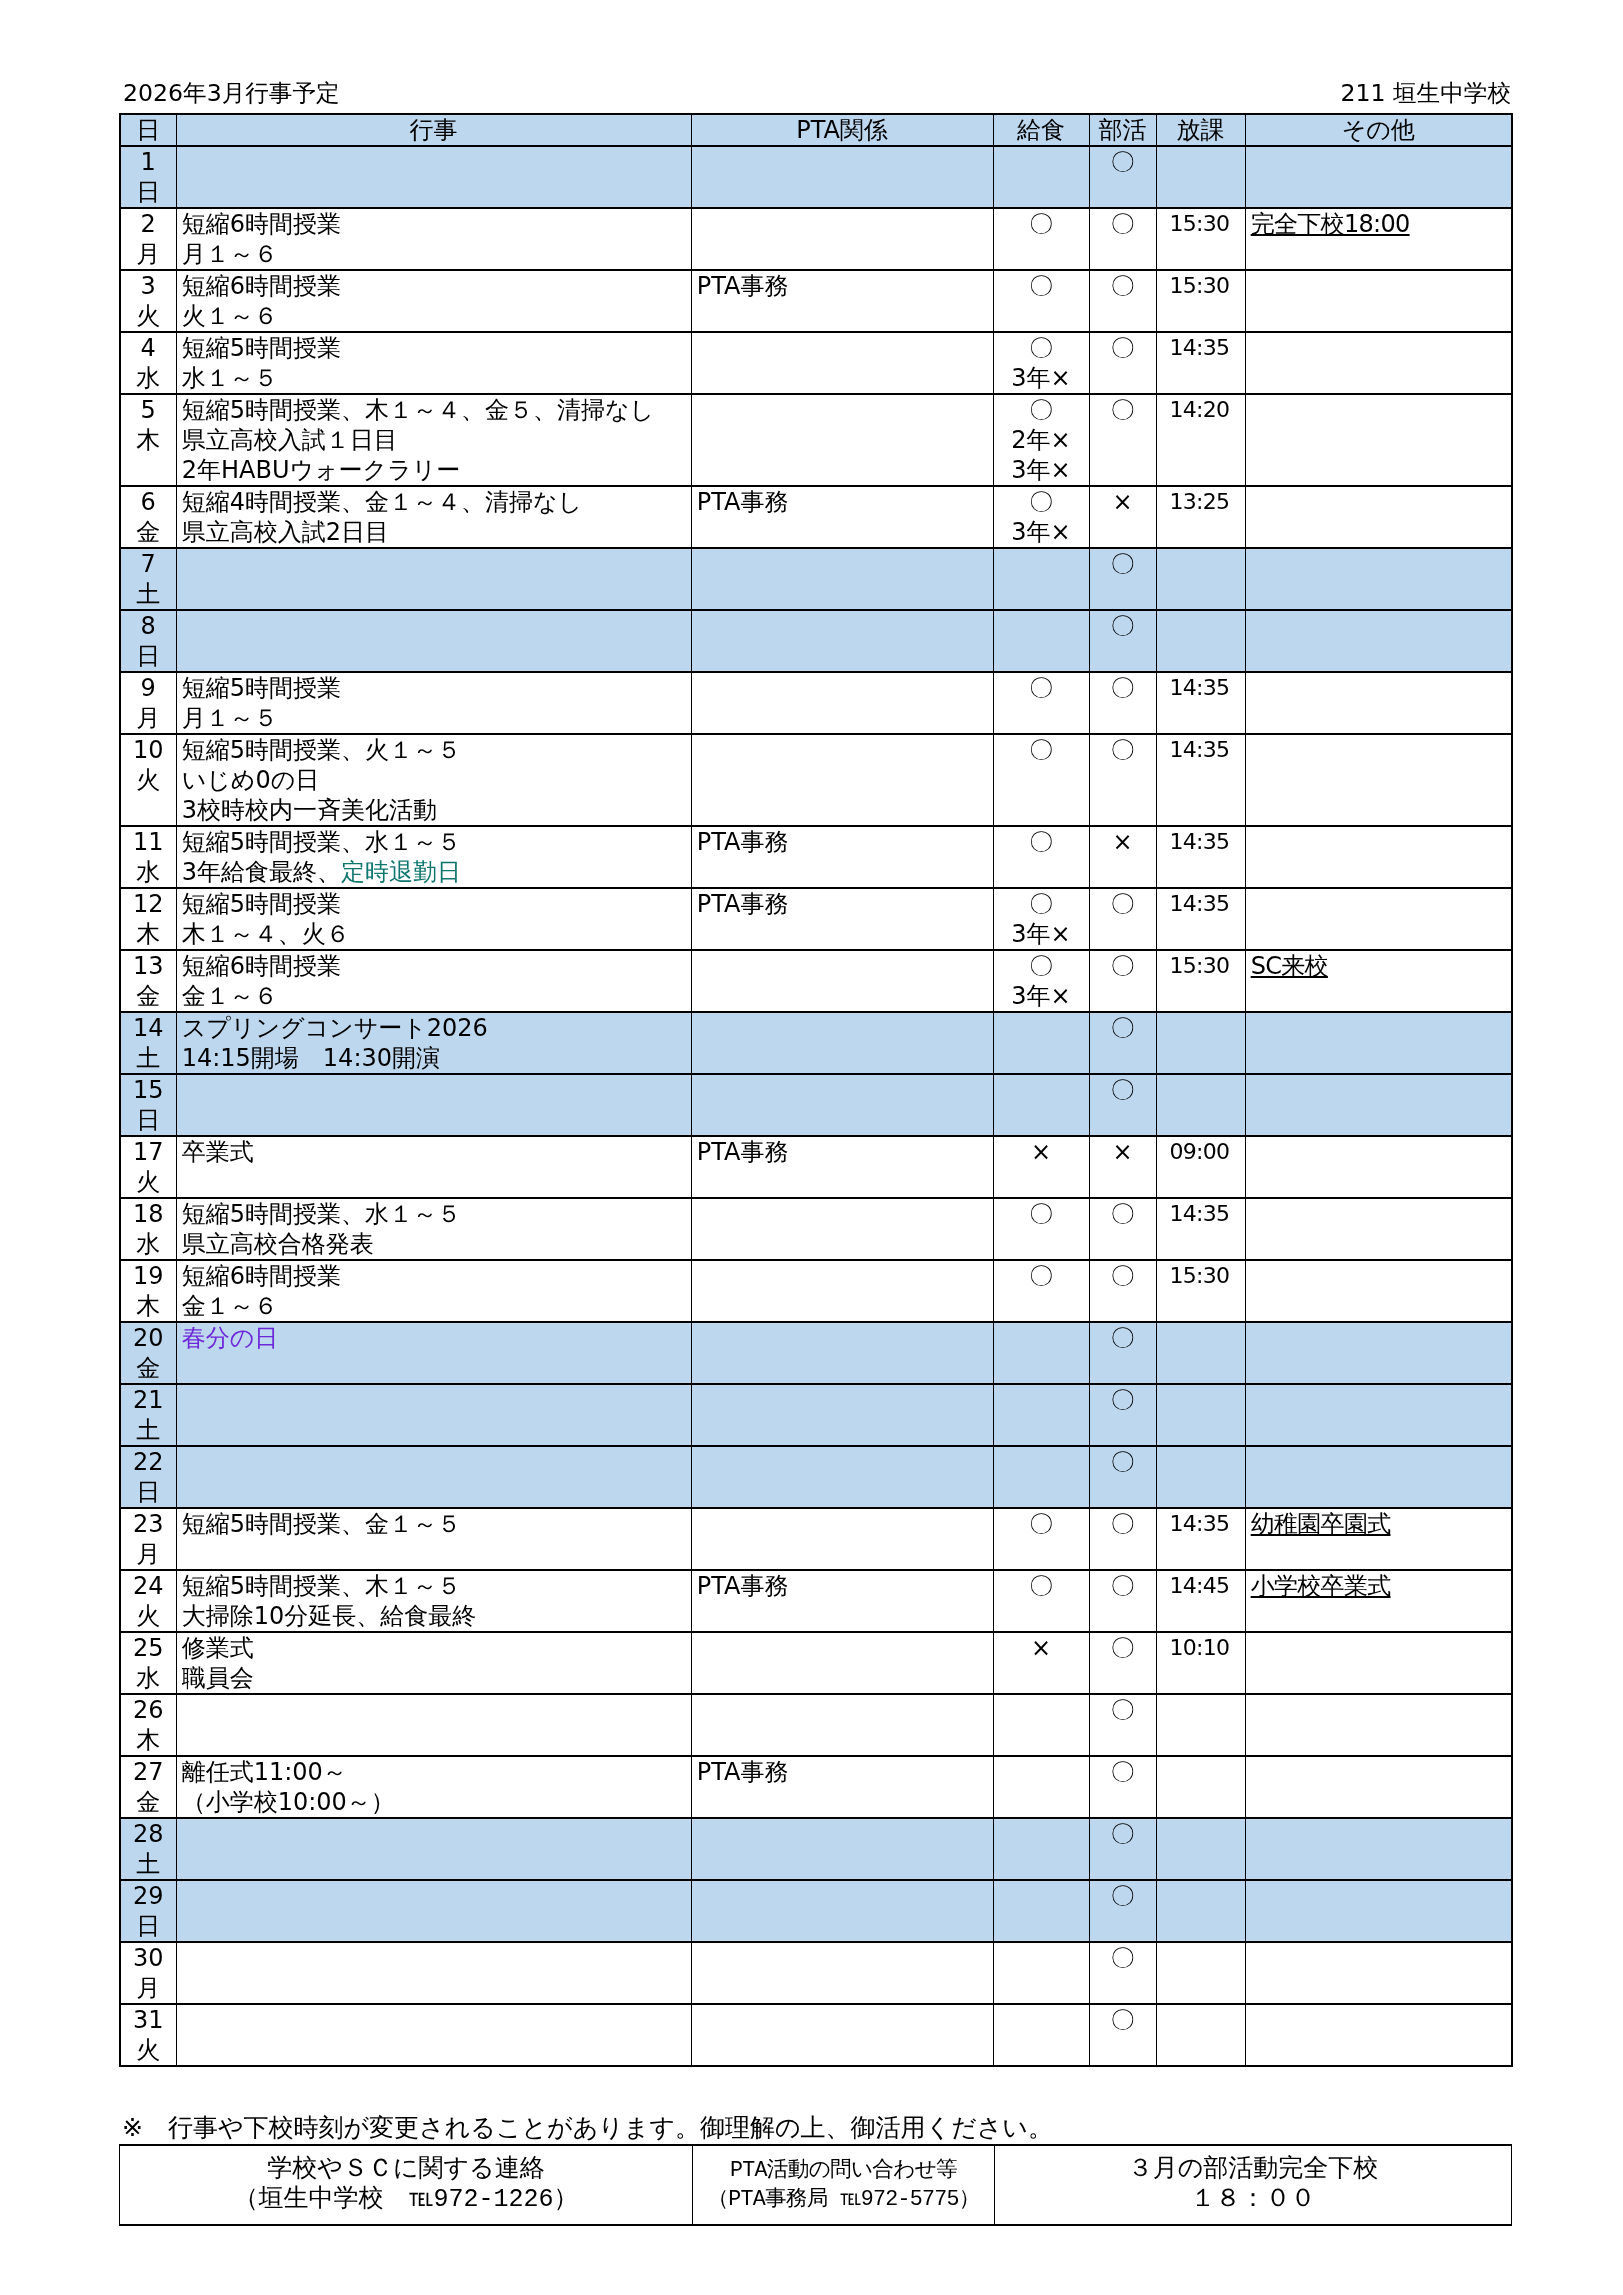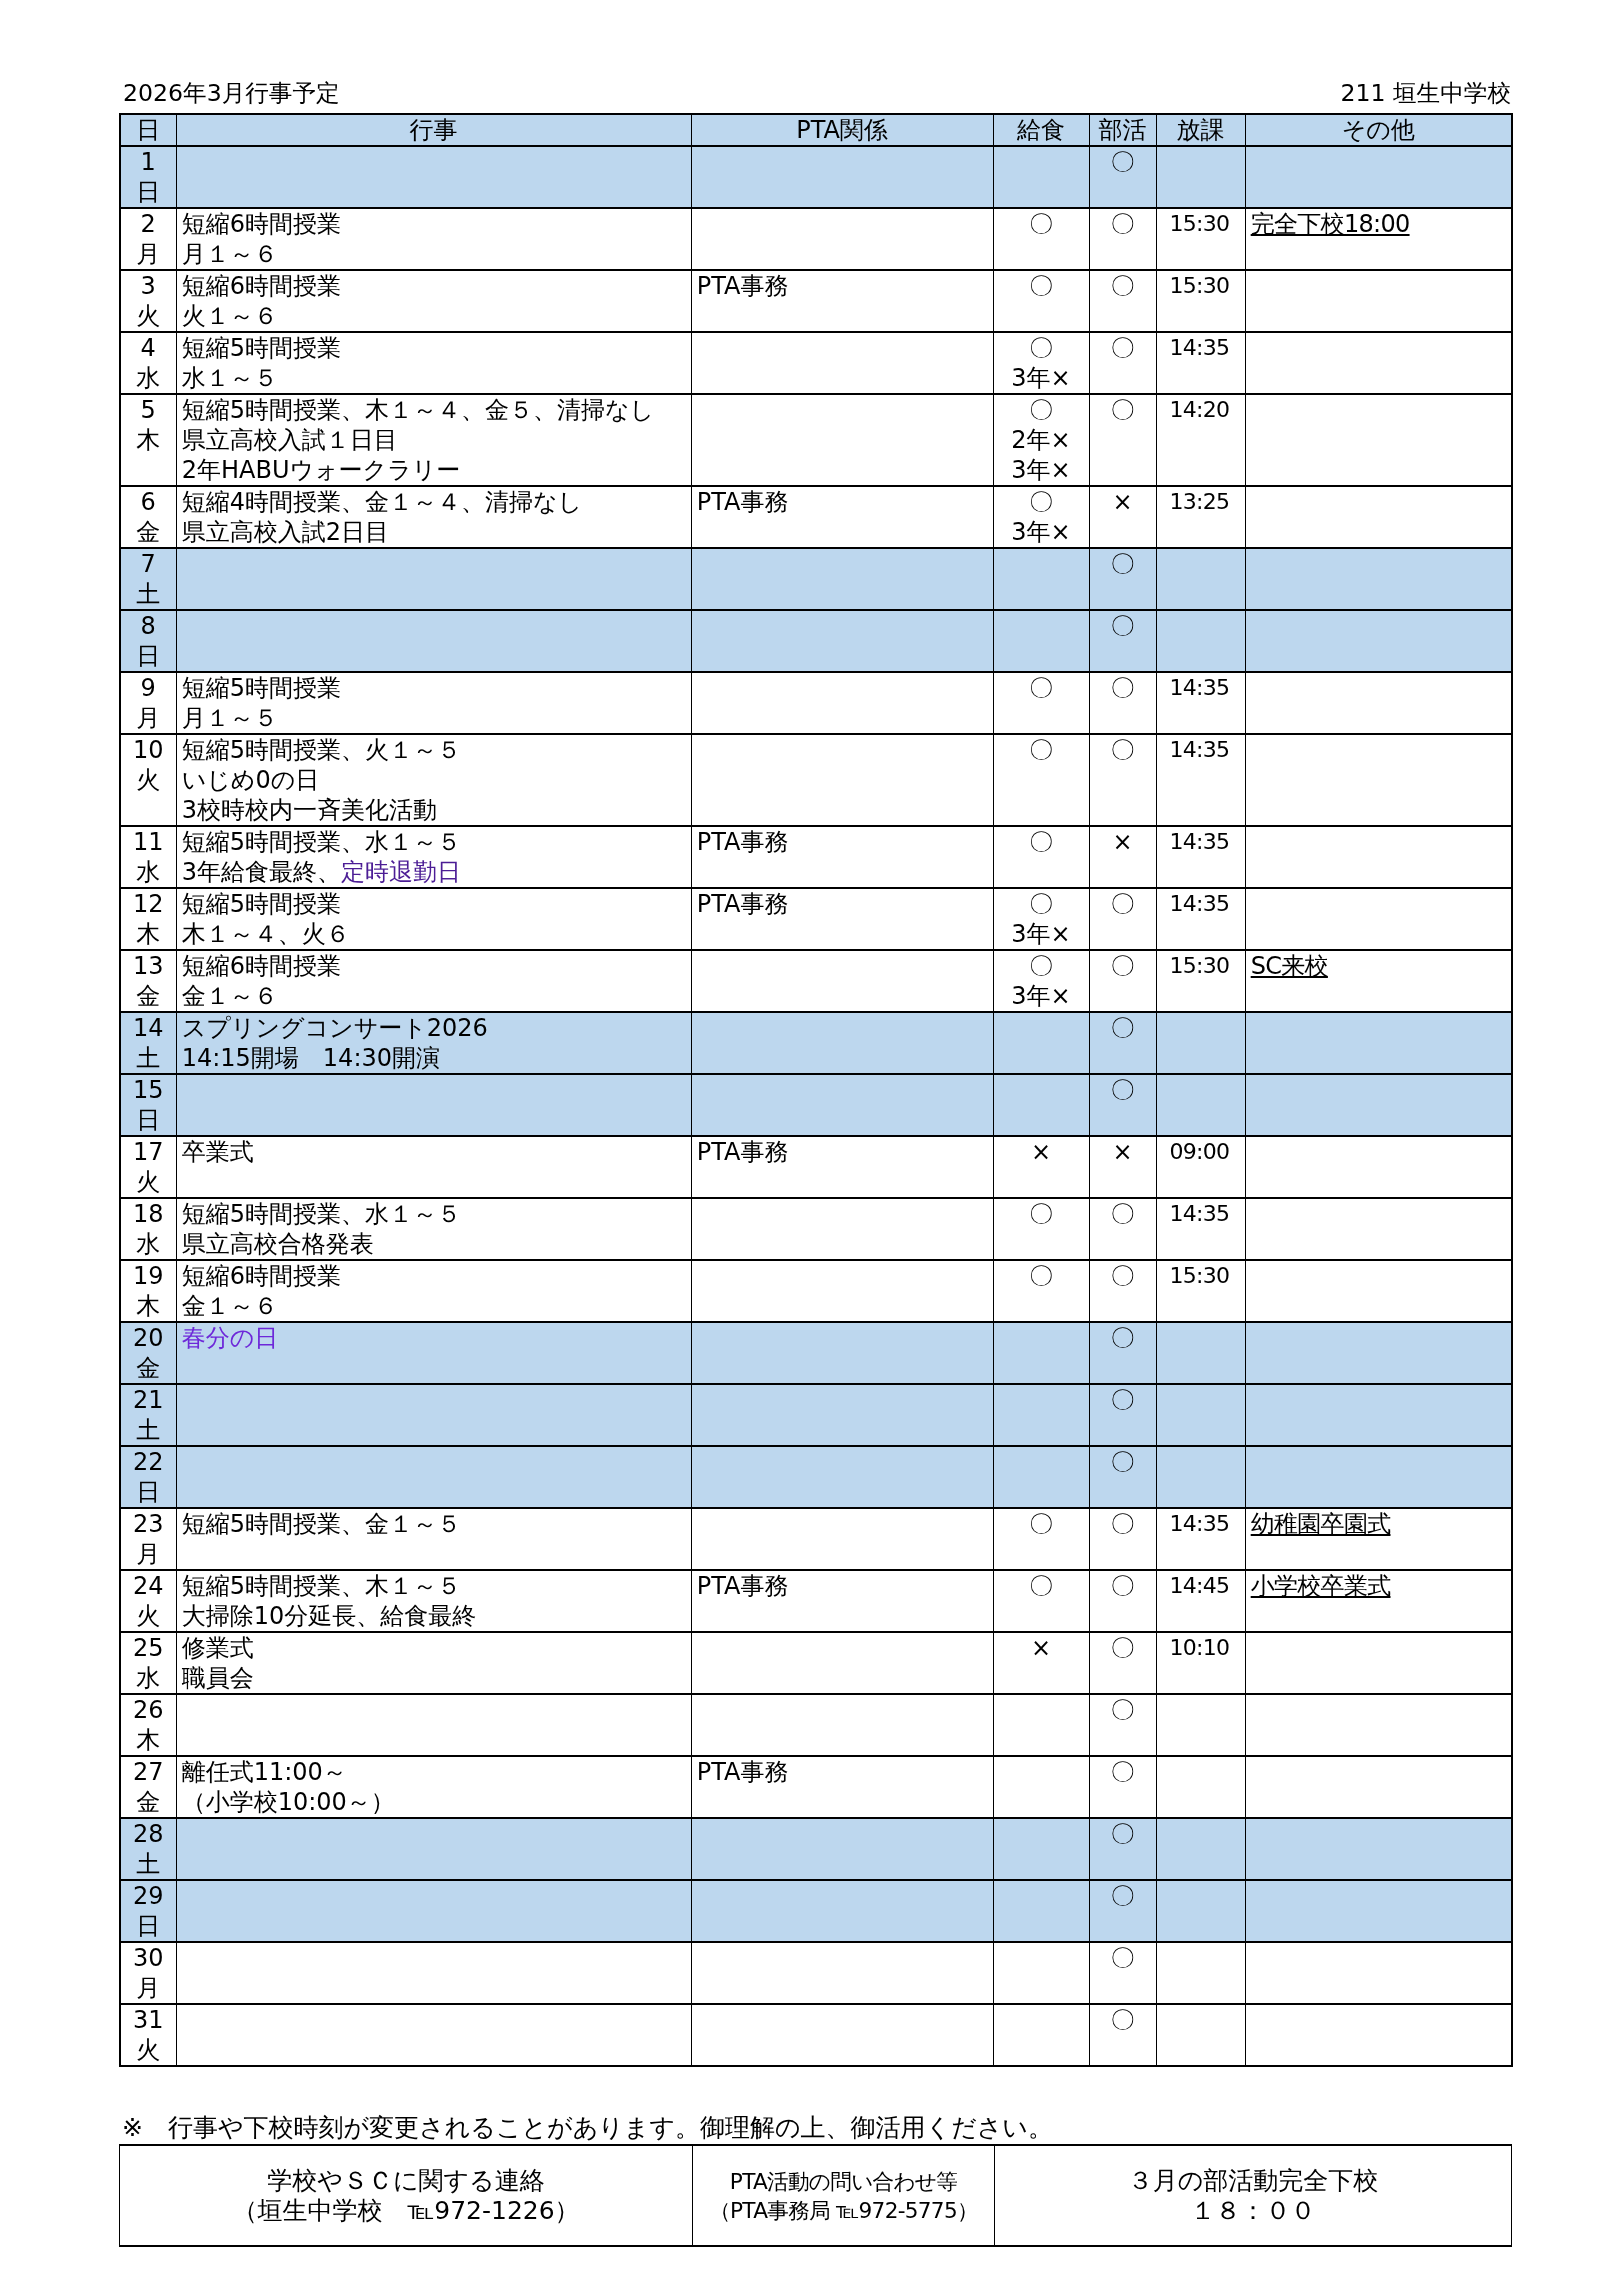"定時退勤日" .green { color: #4c1d95 -> #0f766e }
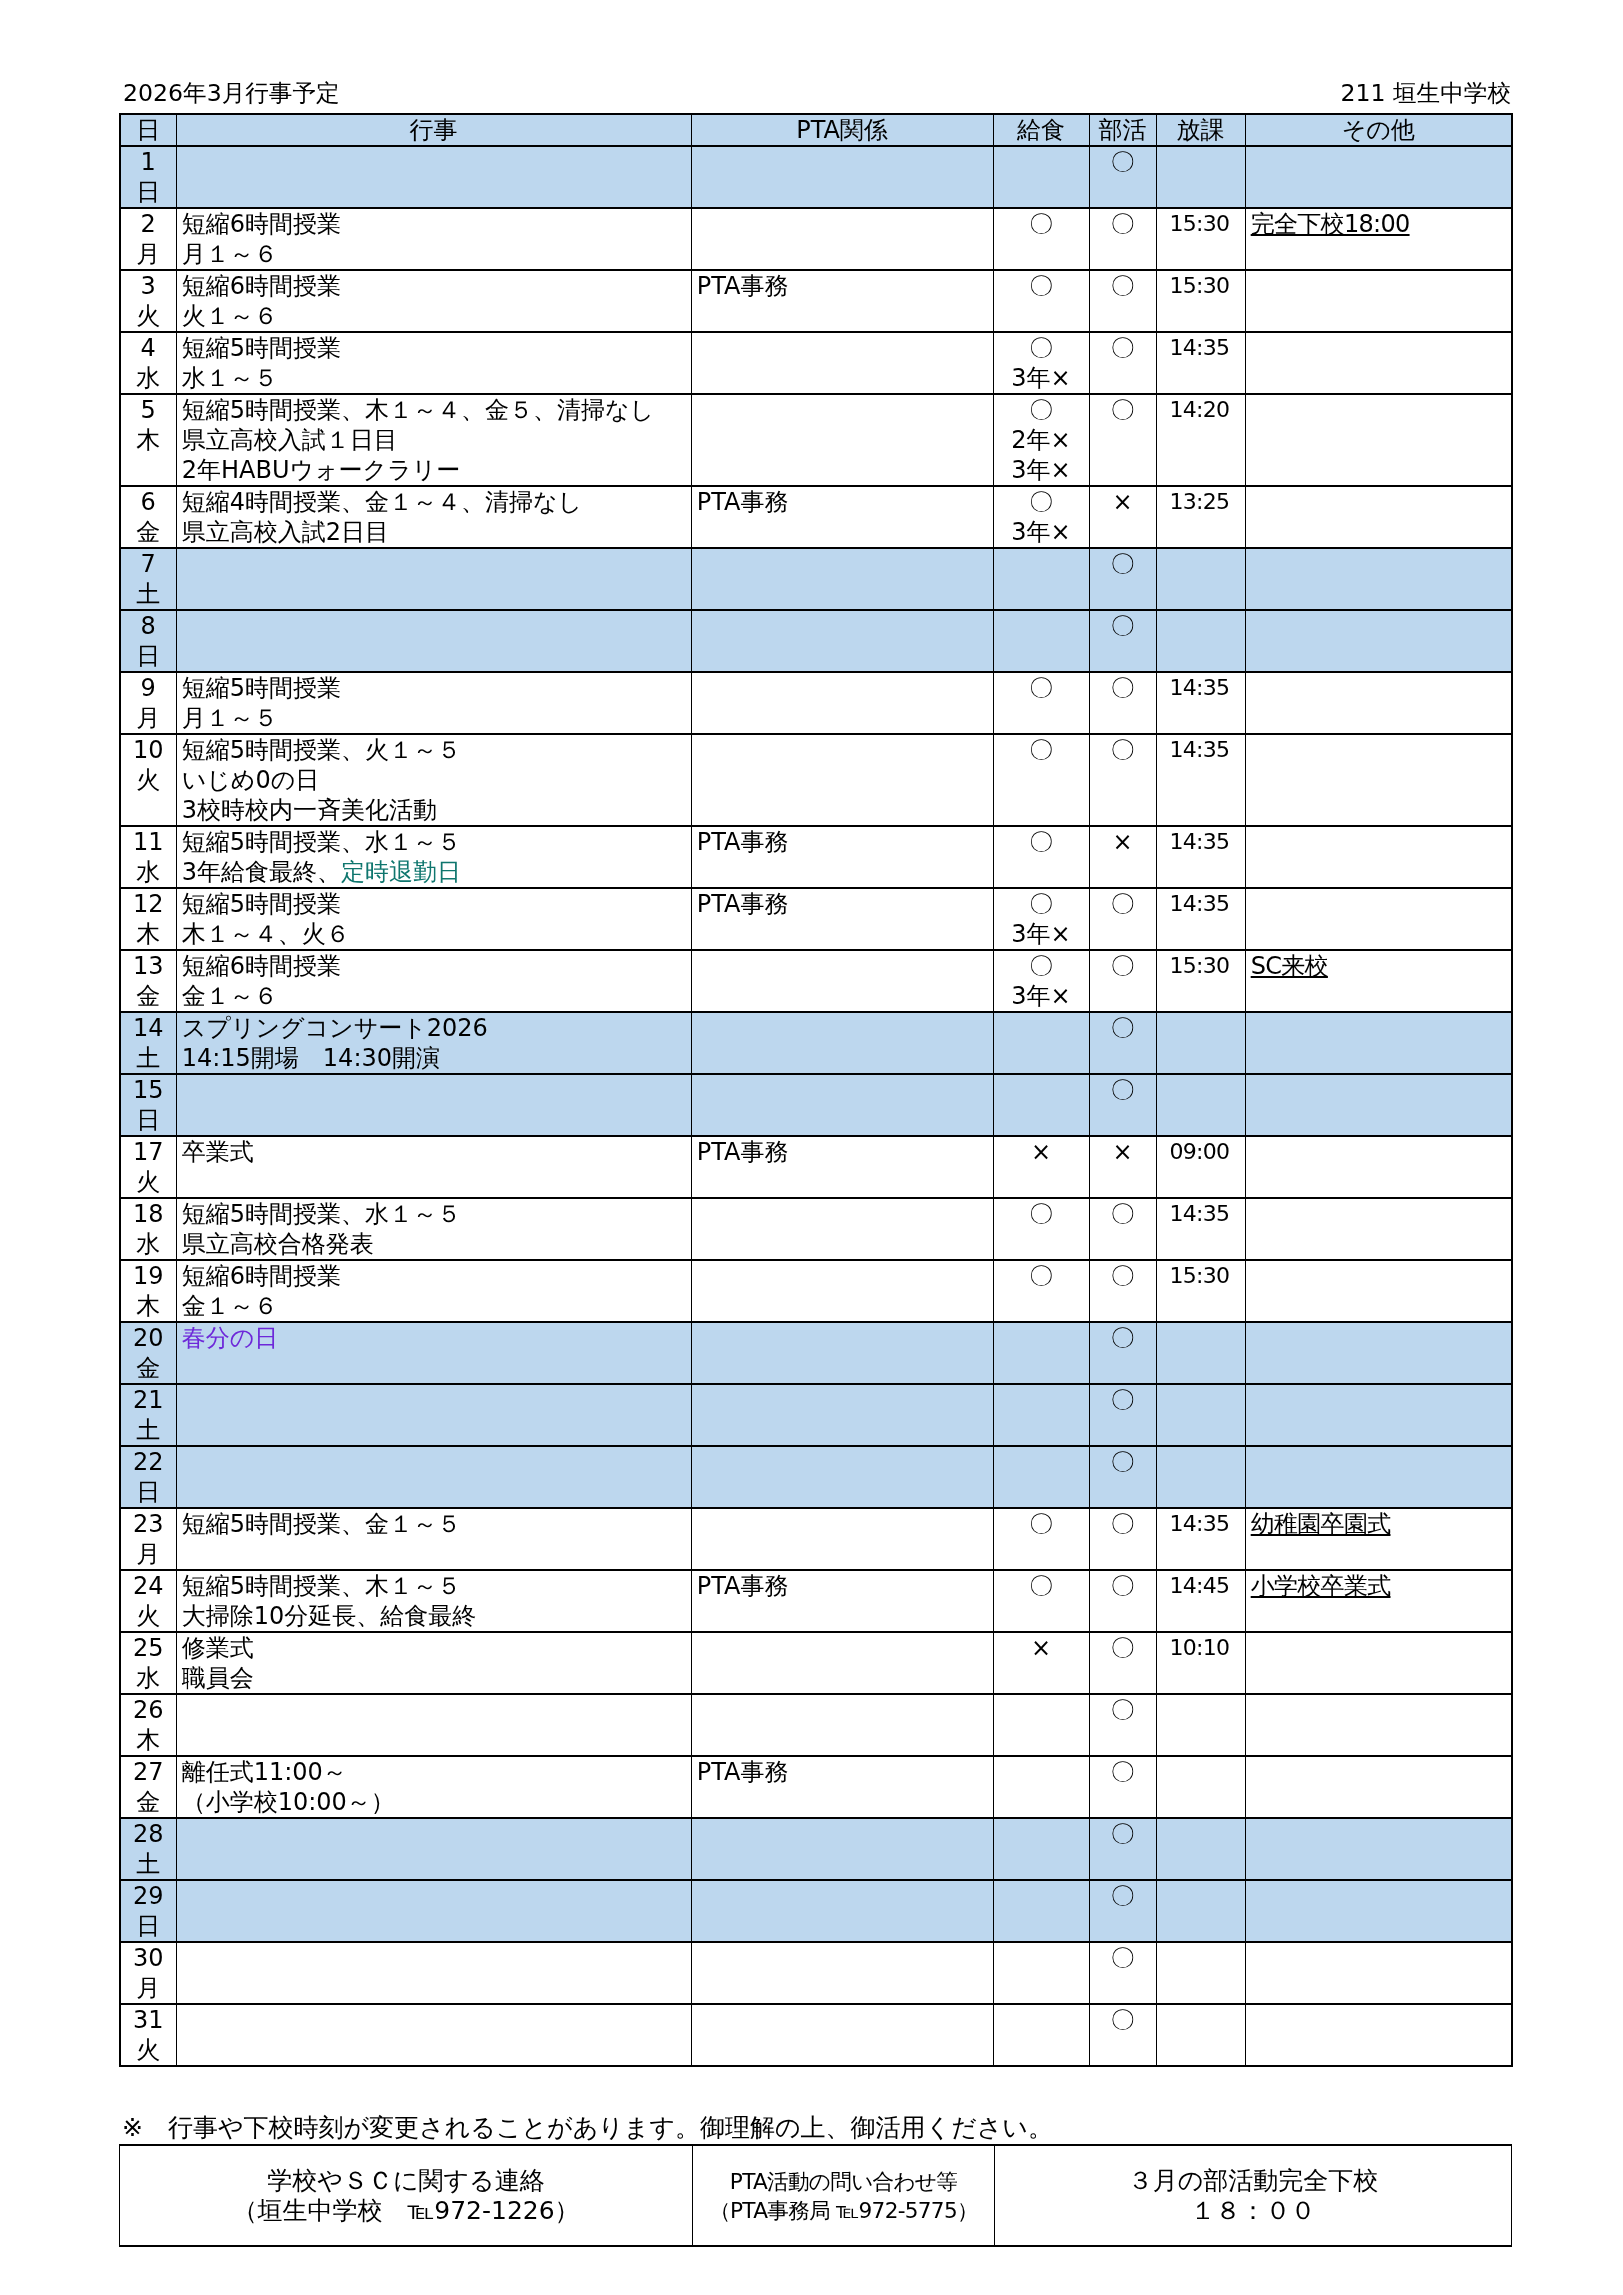"学校やＳＣに関する連絡" table.contact { font-family: none -> Liberation Mono, monospace; height: 103px -> 82px }
